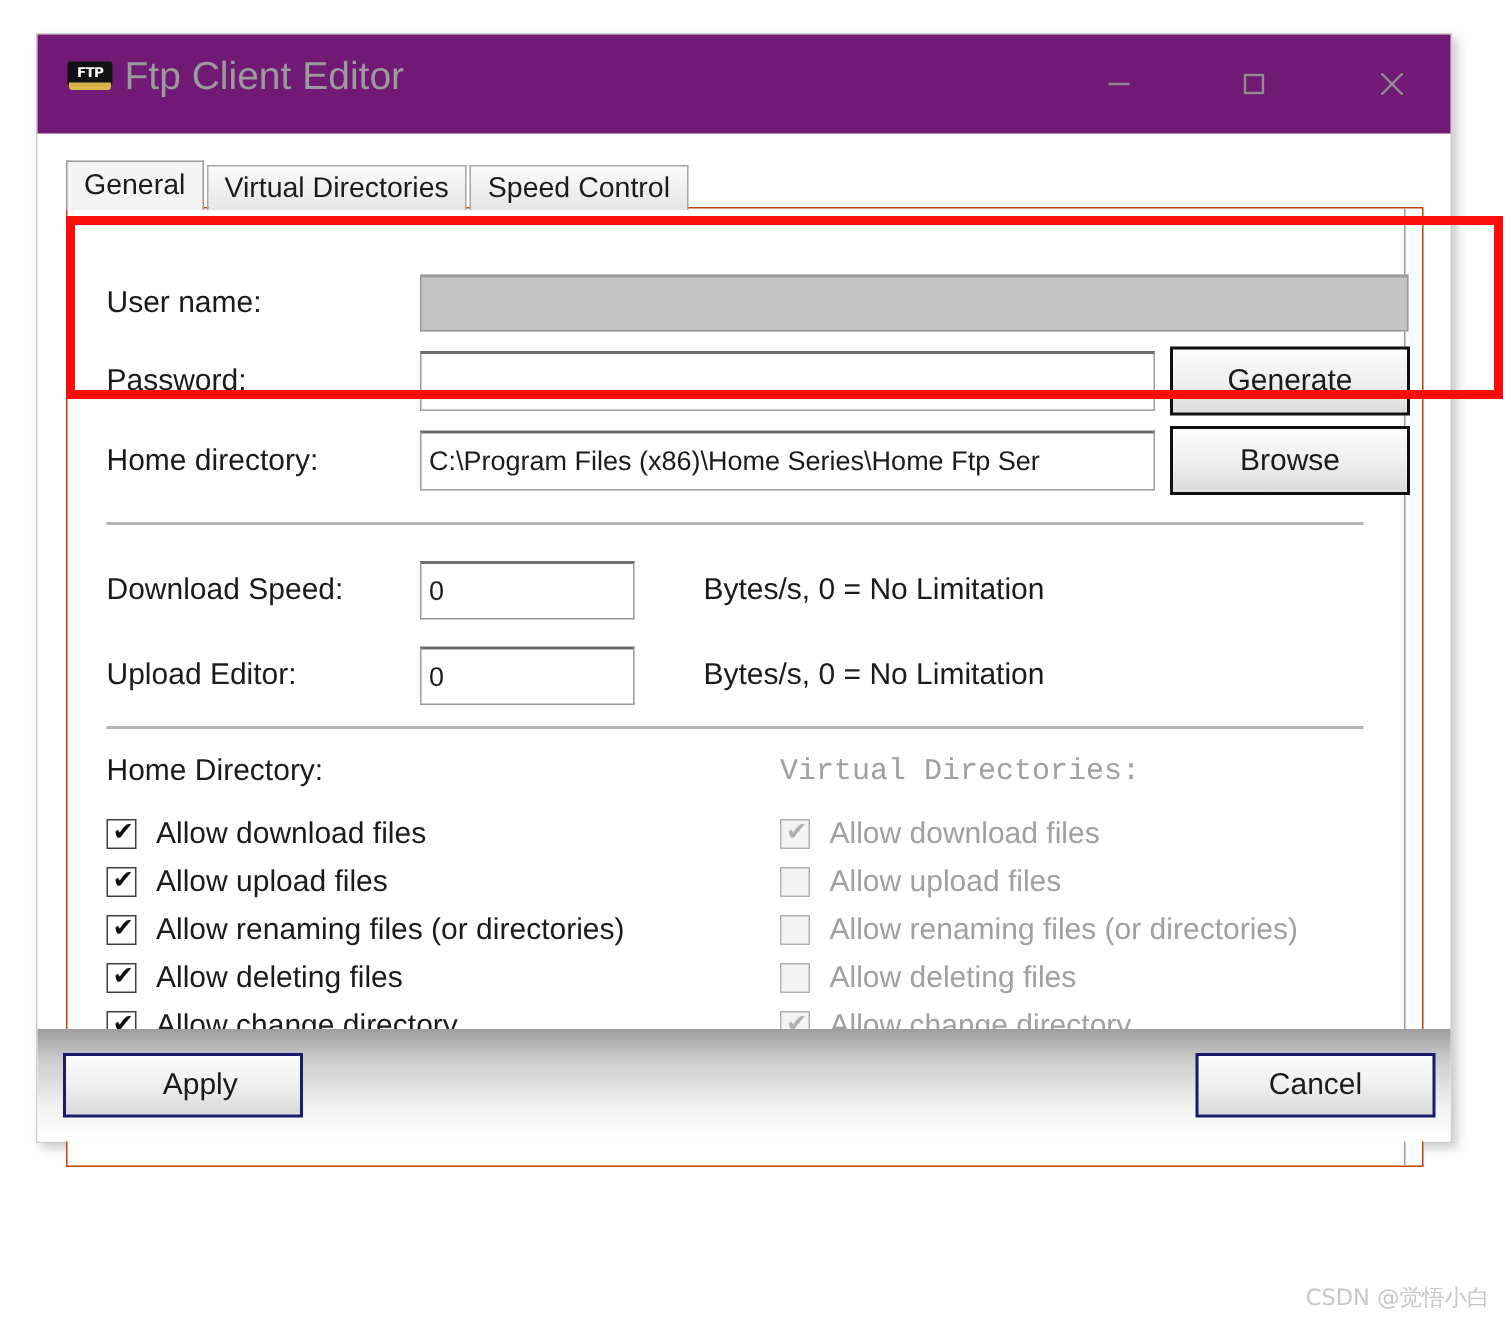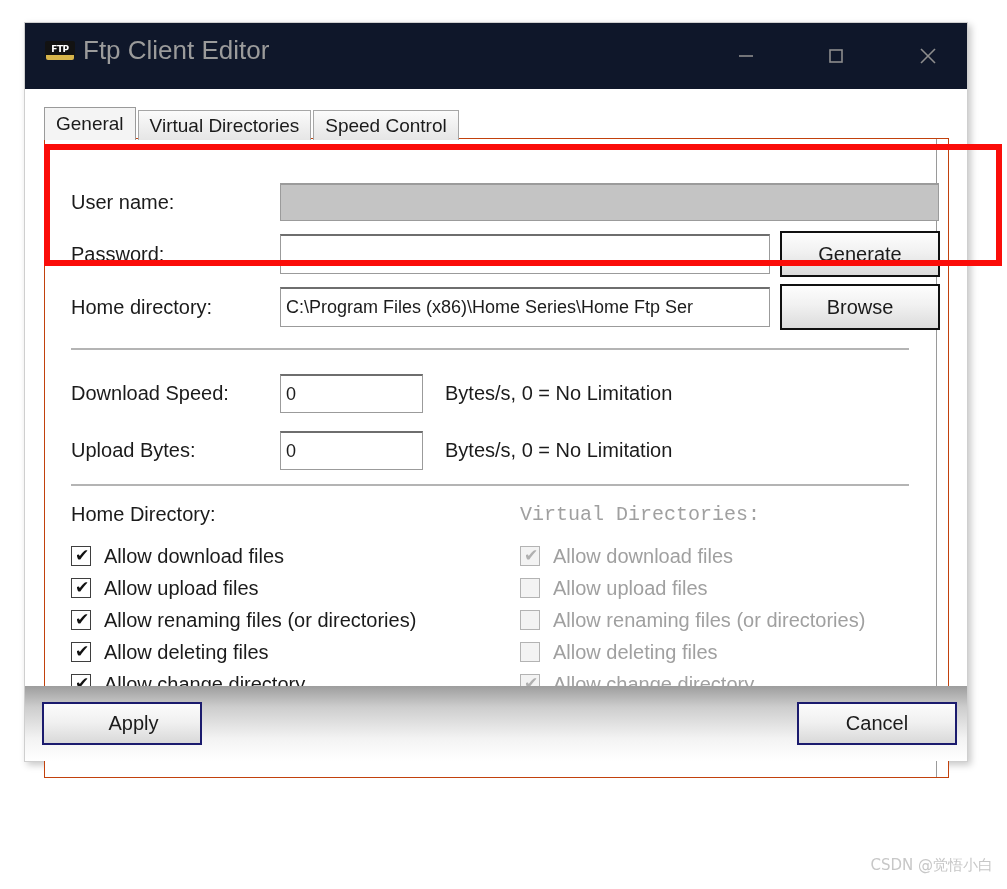"FTP" .titlebar { background: #0f172a -> #701a75 }
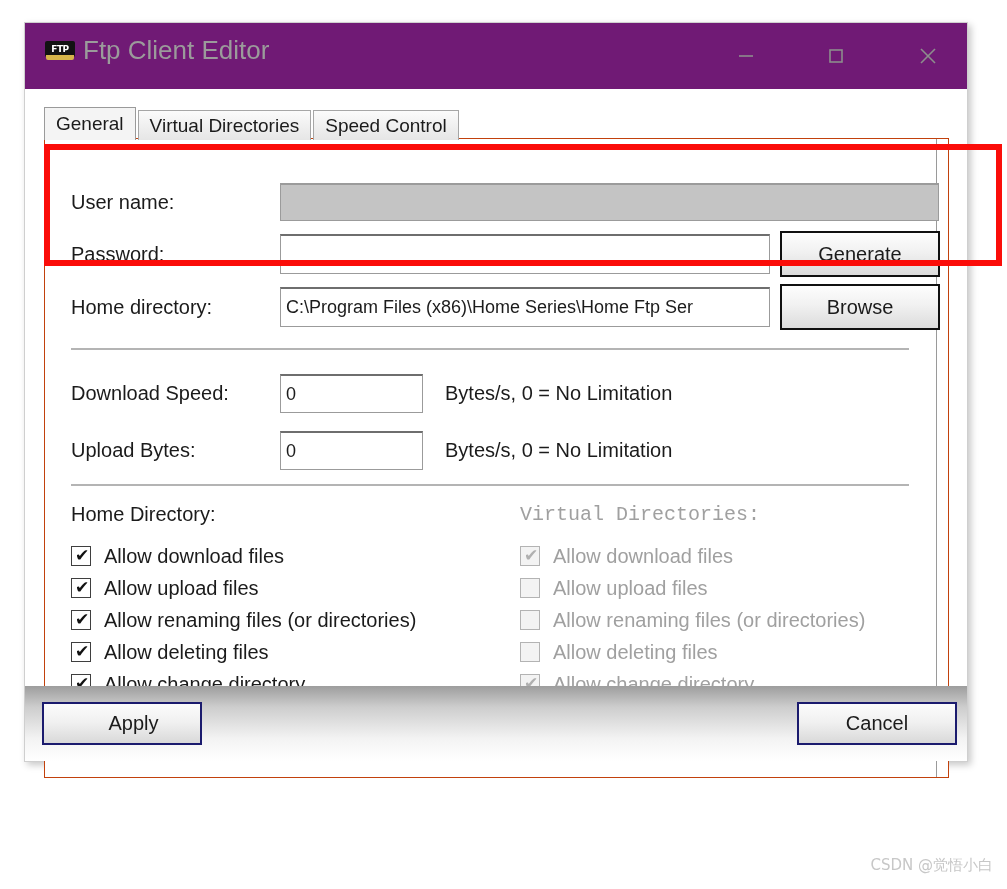"Bytes/s, 0 = No Limitation" .hint { margin-left: none -> 24px }
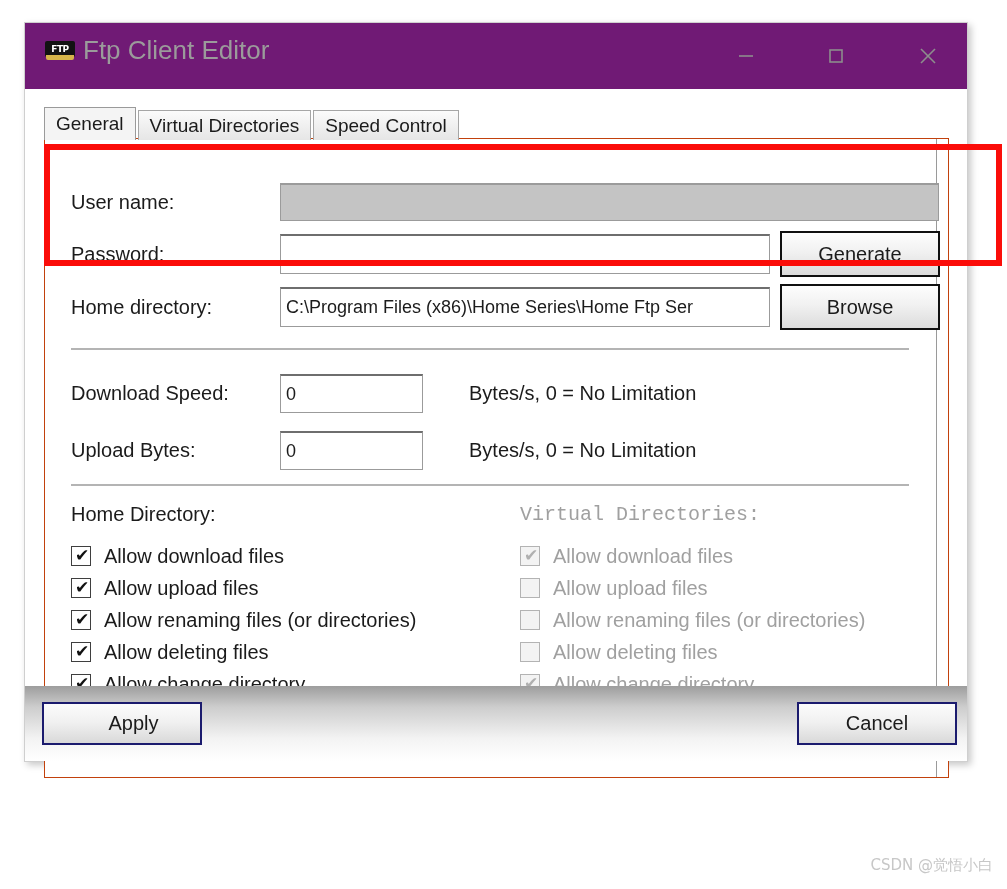"Upload Bytes:" div.flabel { text: Bytes -> Editor }
